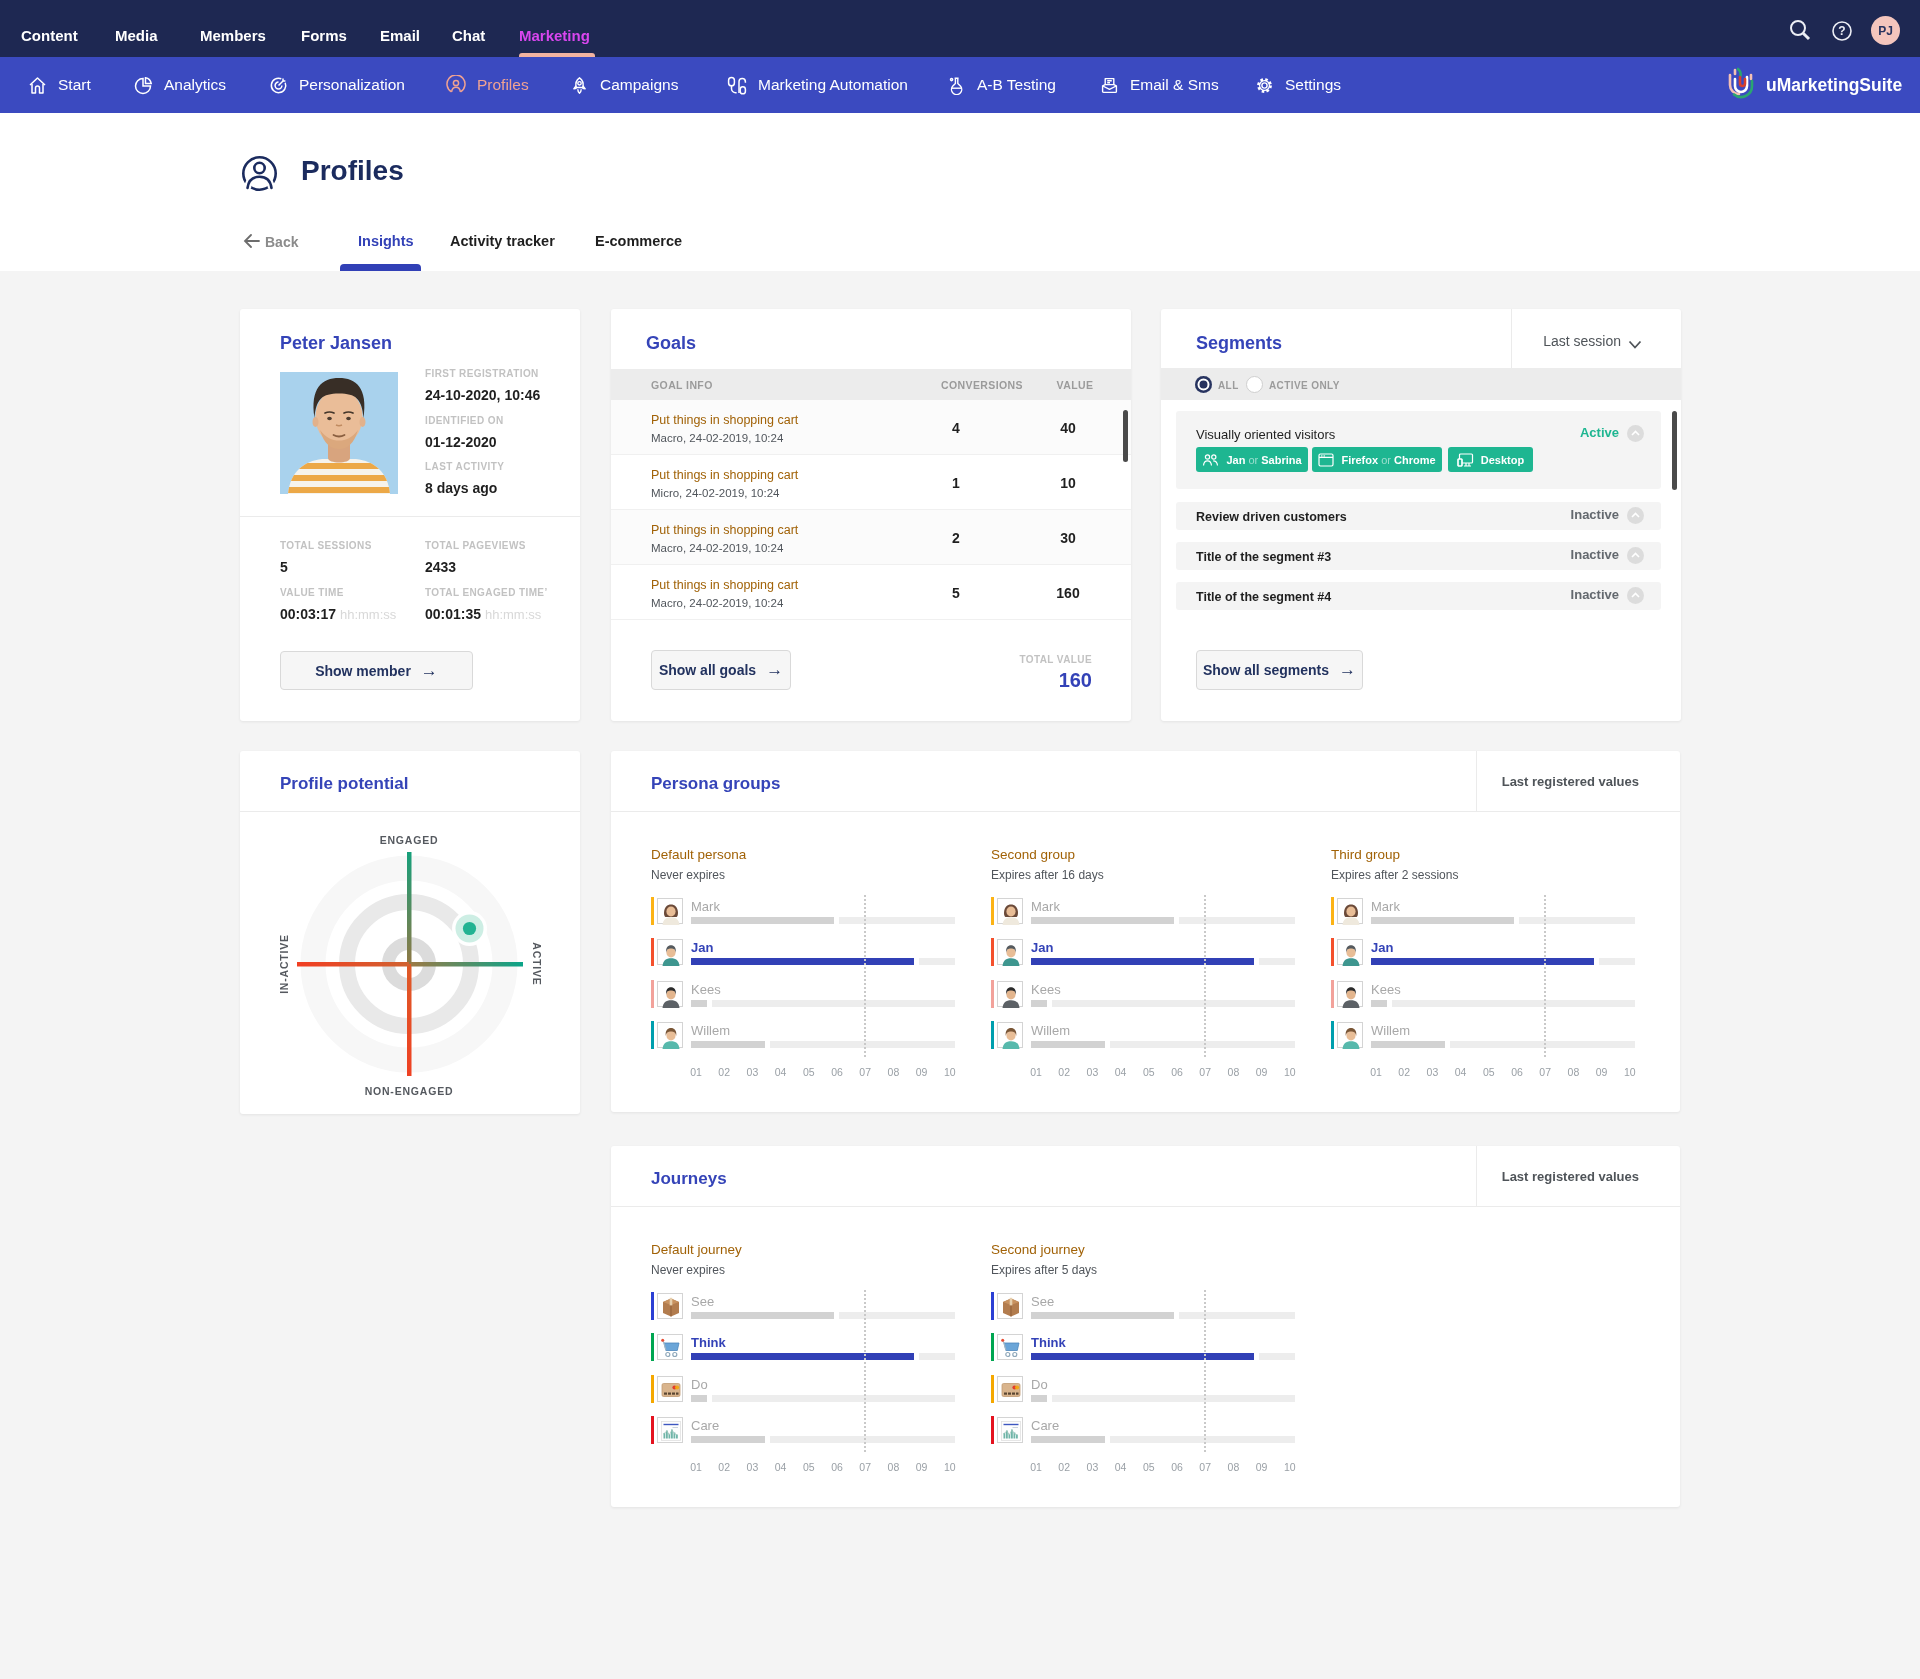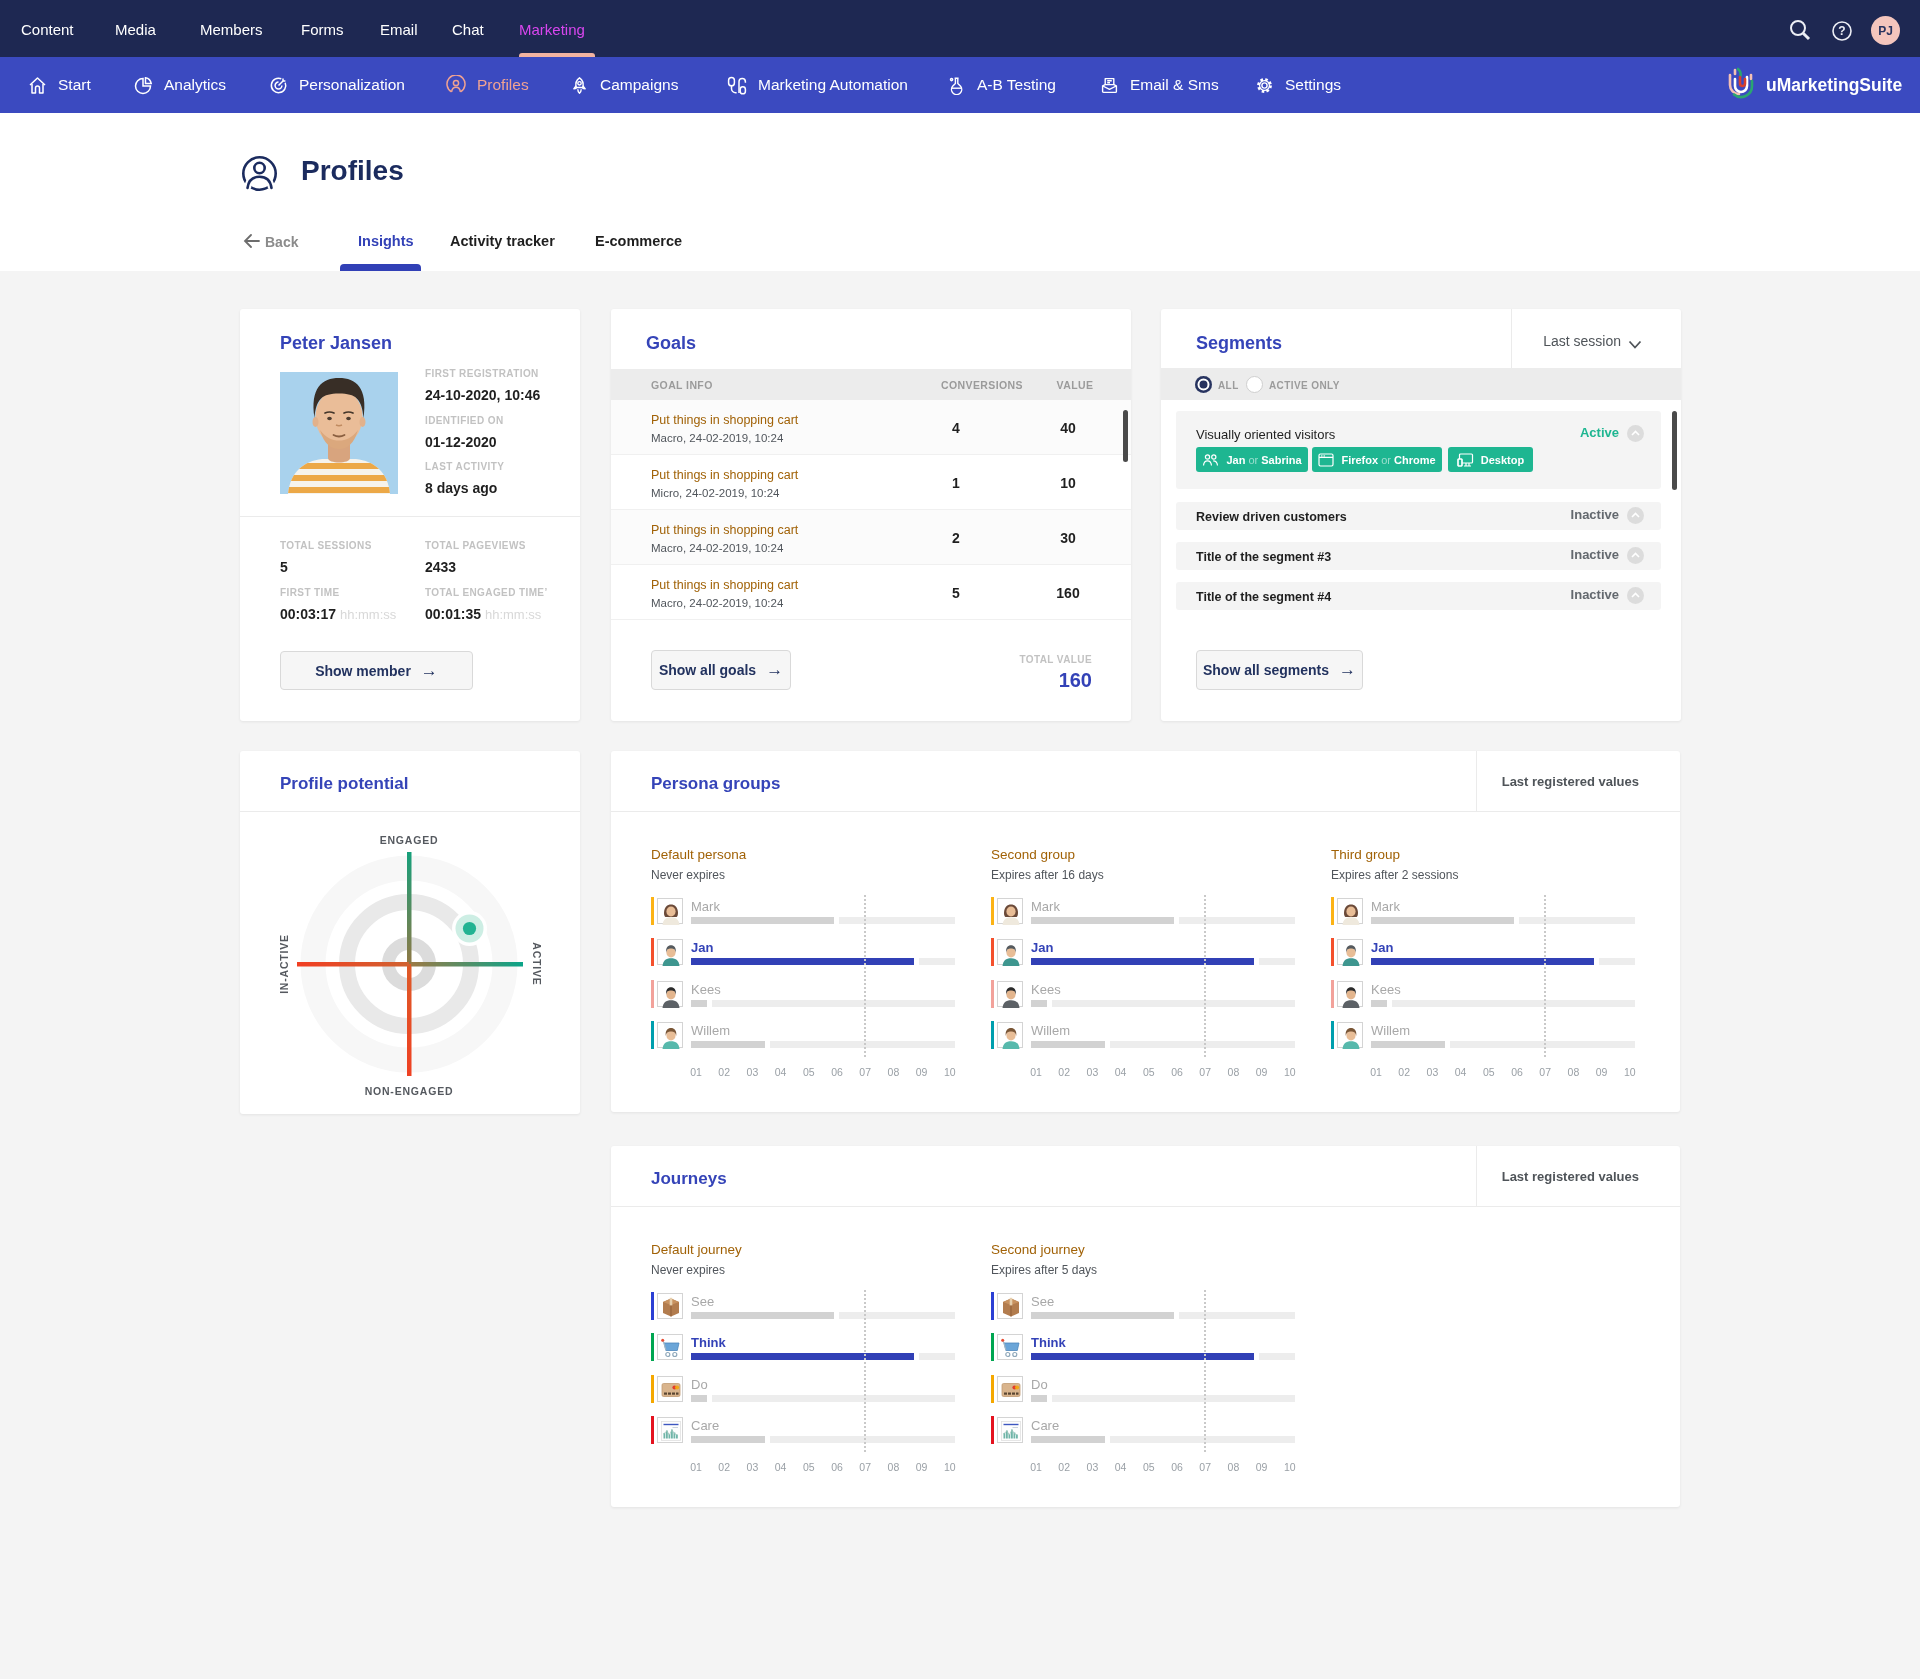"Content" .topnav .item { font-weight: normal -> bold; top: 0 -> 6px }
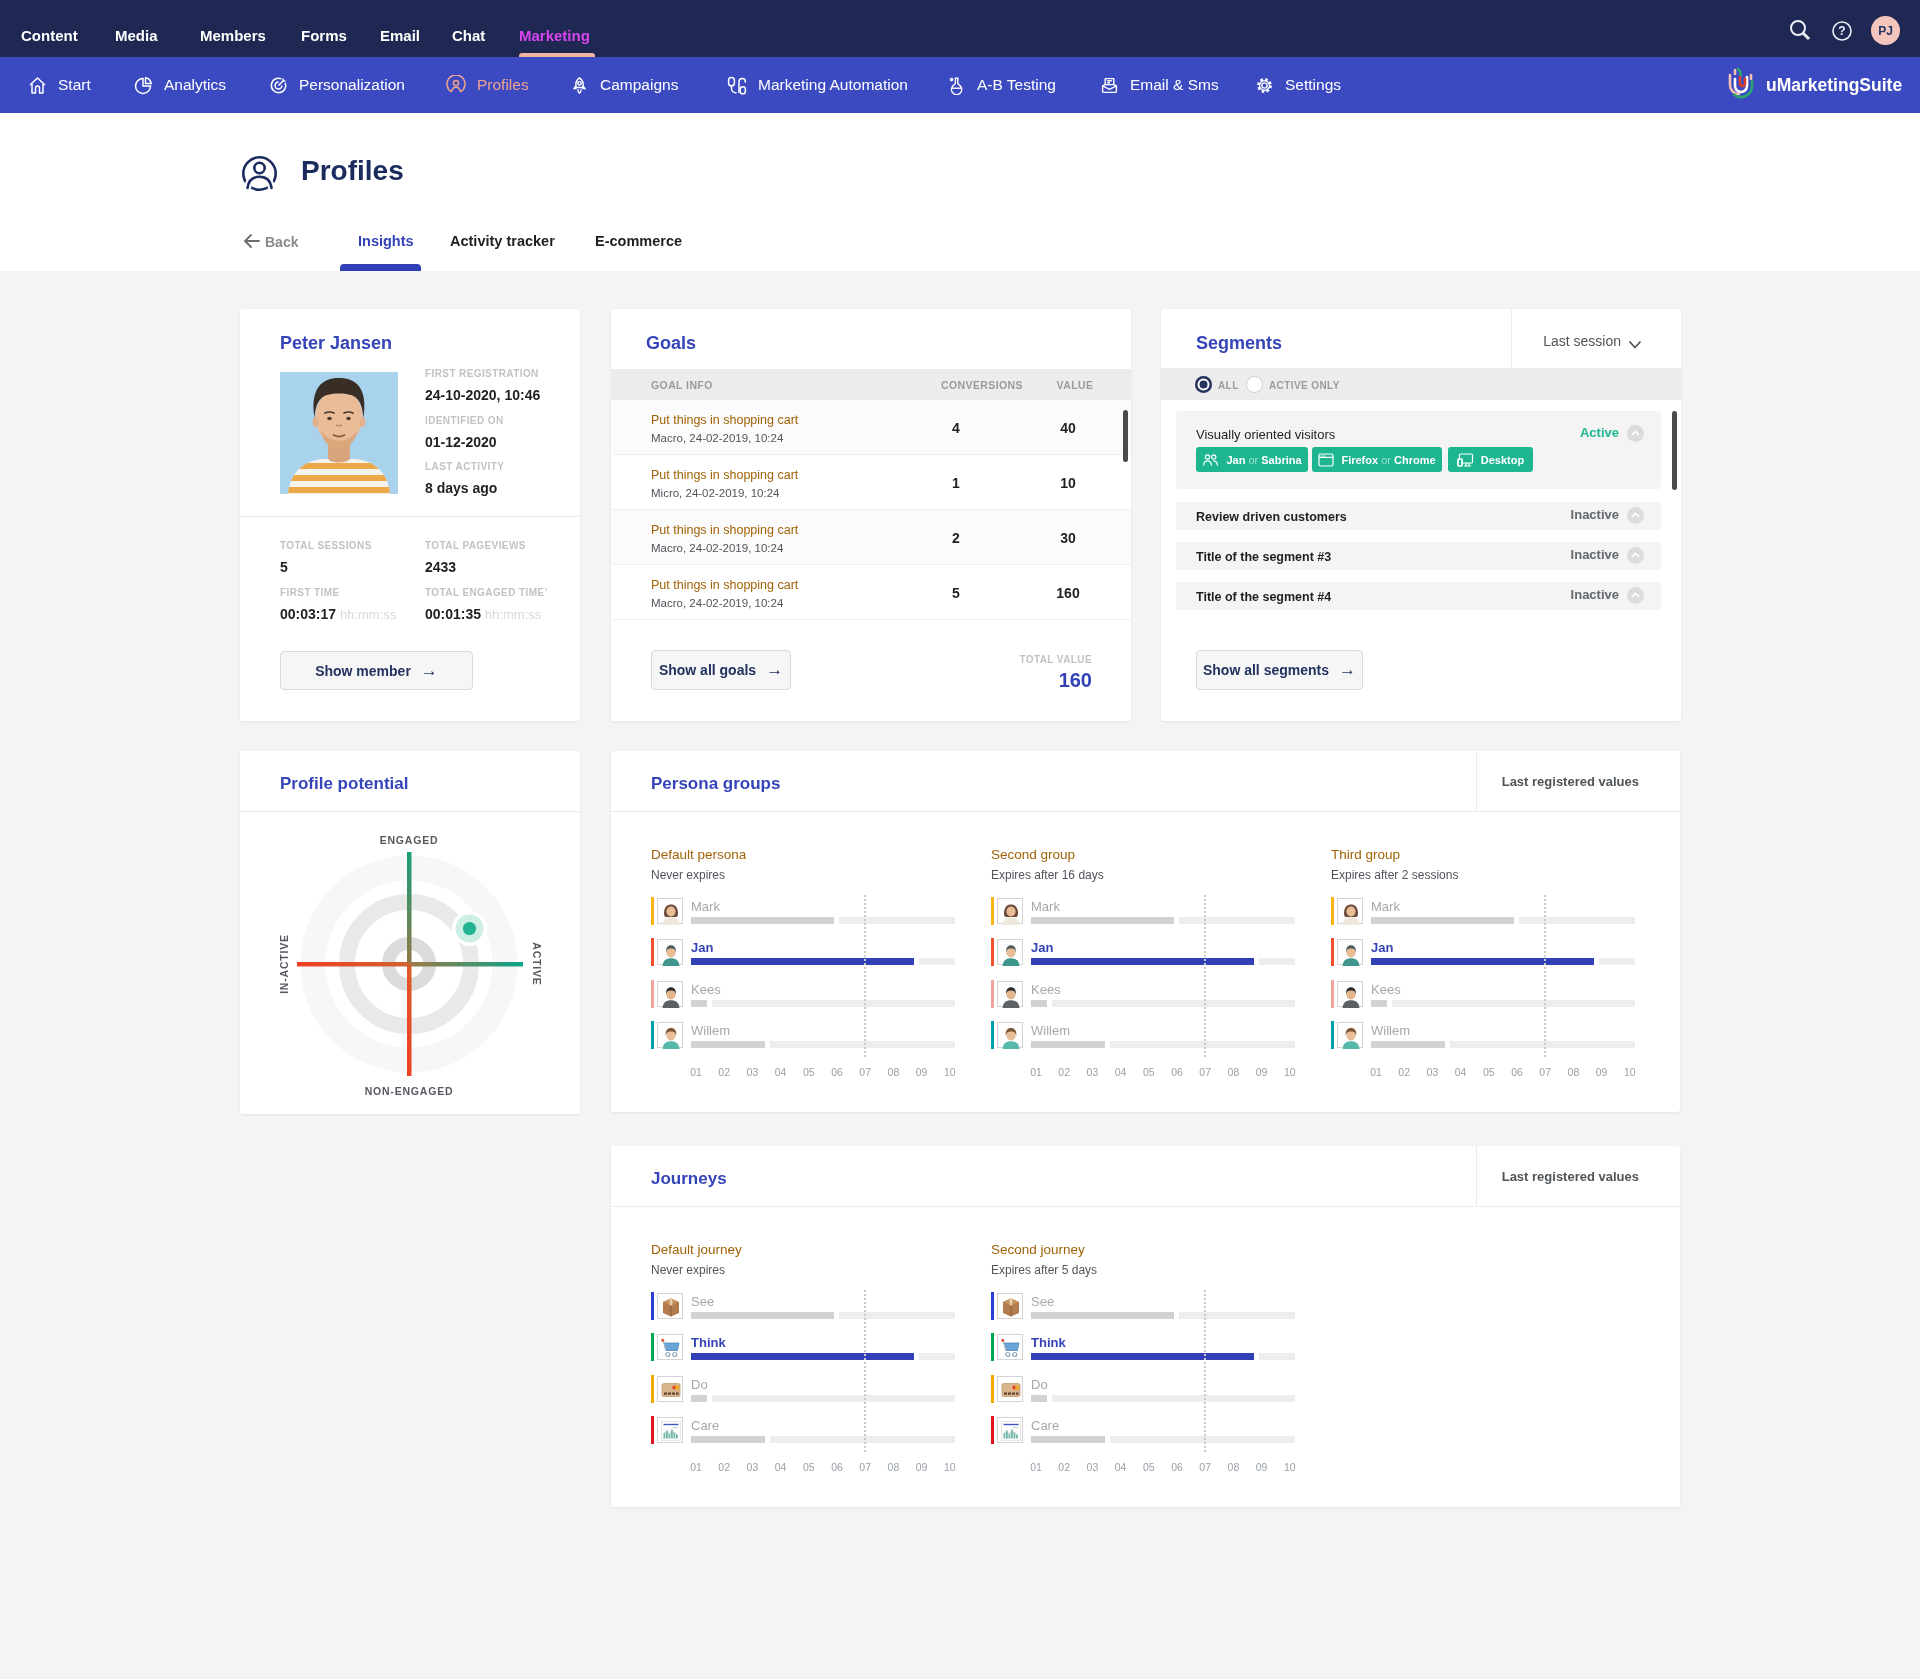"FIRST TIME" div.lbl { text: FIRST -> VALUE }
